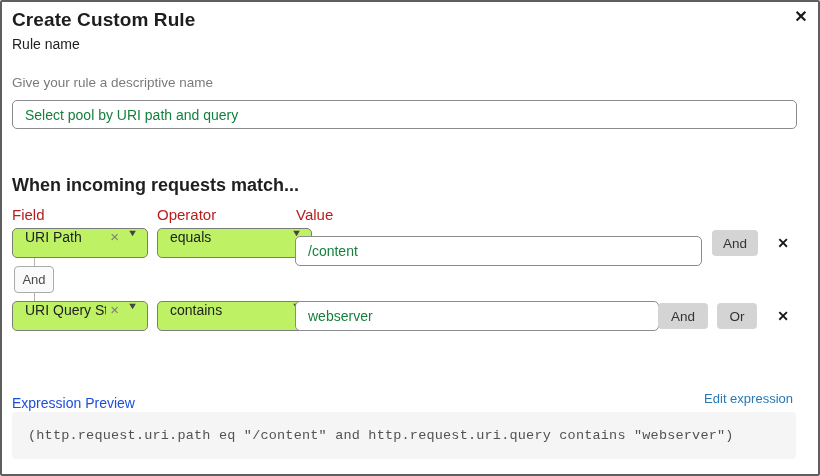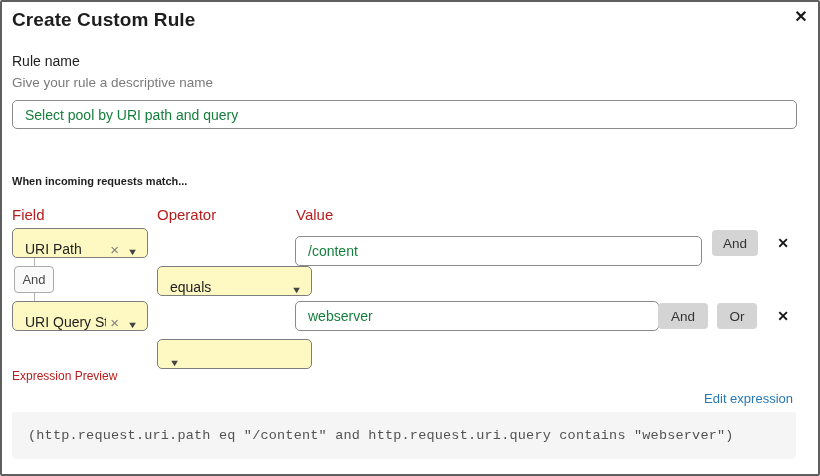"Rule name" .rule-label { top: 51px -> 34px }
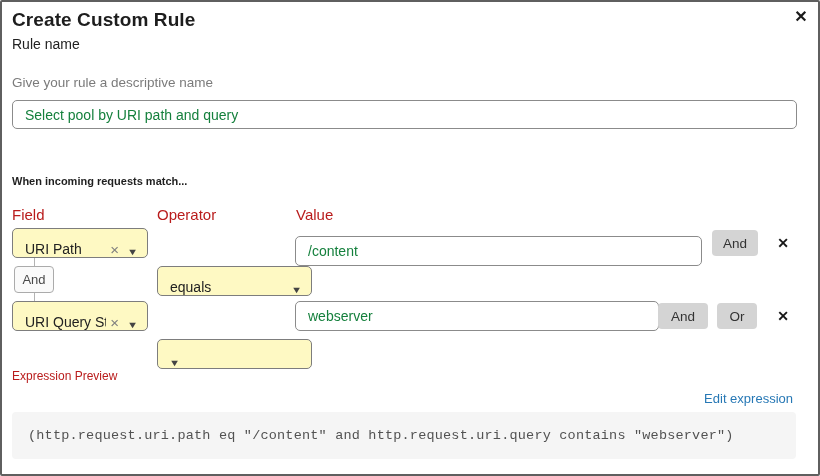"When incoming requests match..." .heading { font-size: 11px -> 18px }
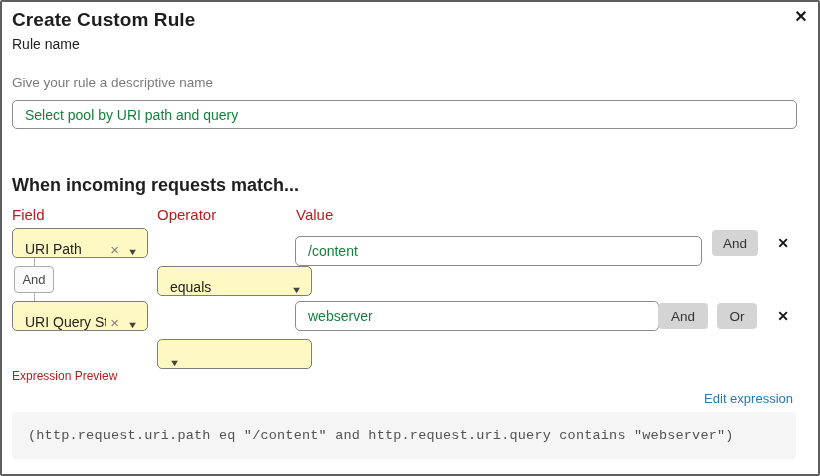"URI Path" .select { align-items: flex-end -> flex-start; background: #fef9c3 -> #bef264 }
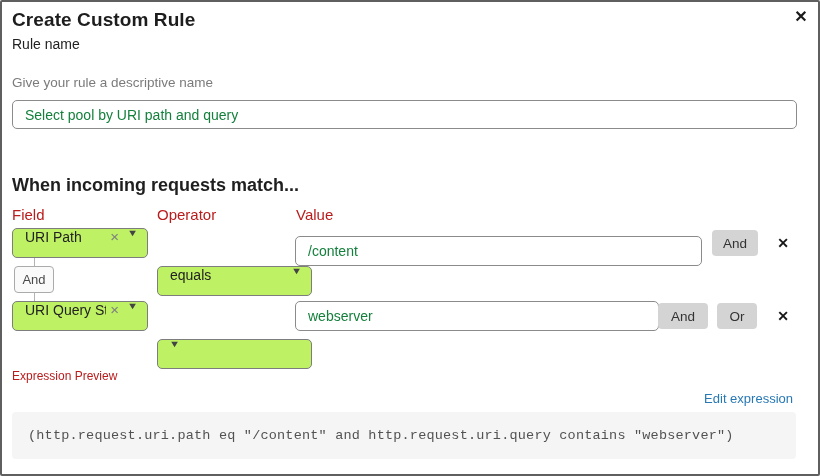"equals" .op-select { margin-top: 38px -> none }
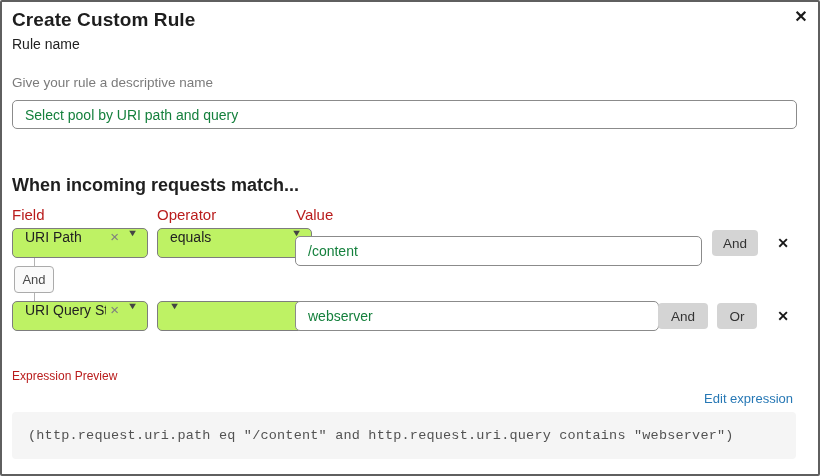"contains" span.sel-text { html: none -> <span>contains</span> }
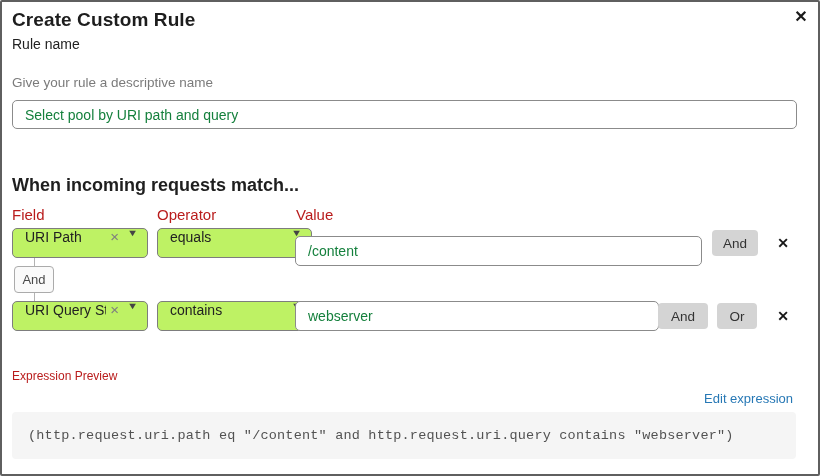"Expression Preview" .expr-label { color: #b91c1c -> #1d4ed8; font-size: 12px -> 14px; top: 367px -> 393px }
